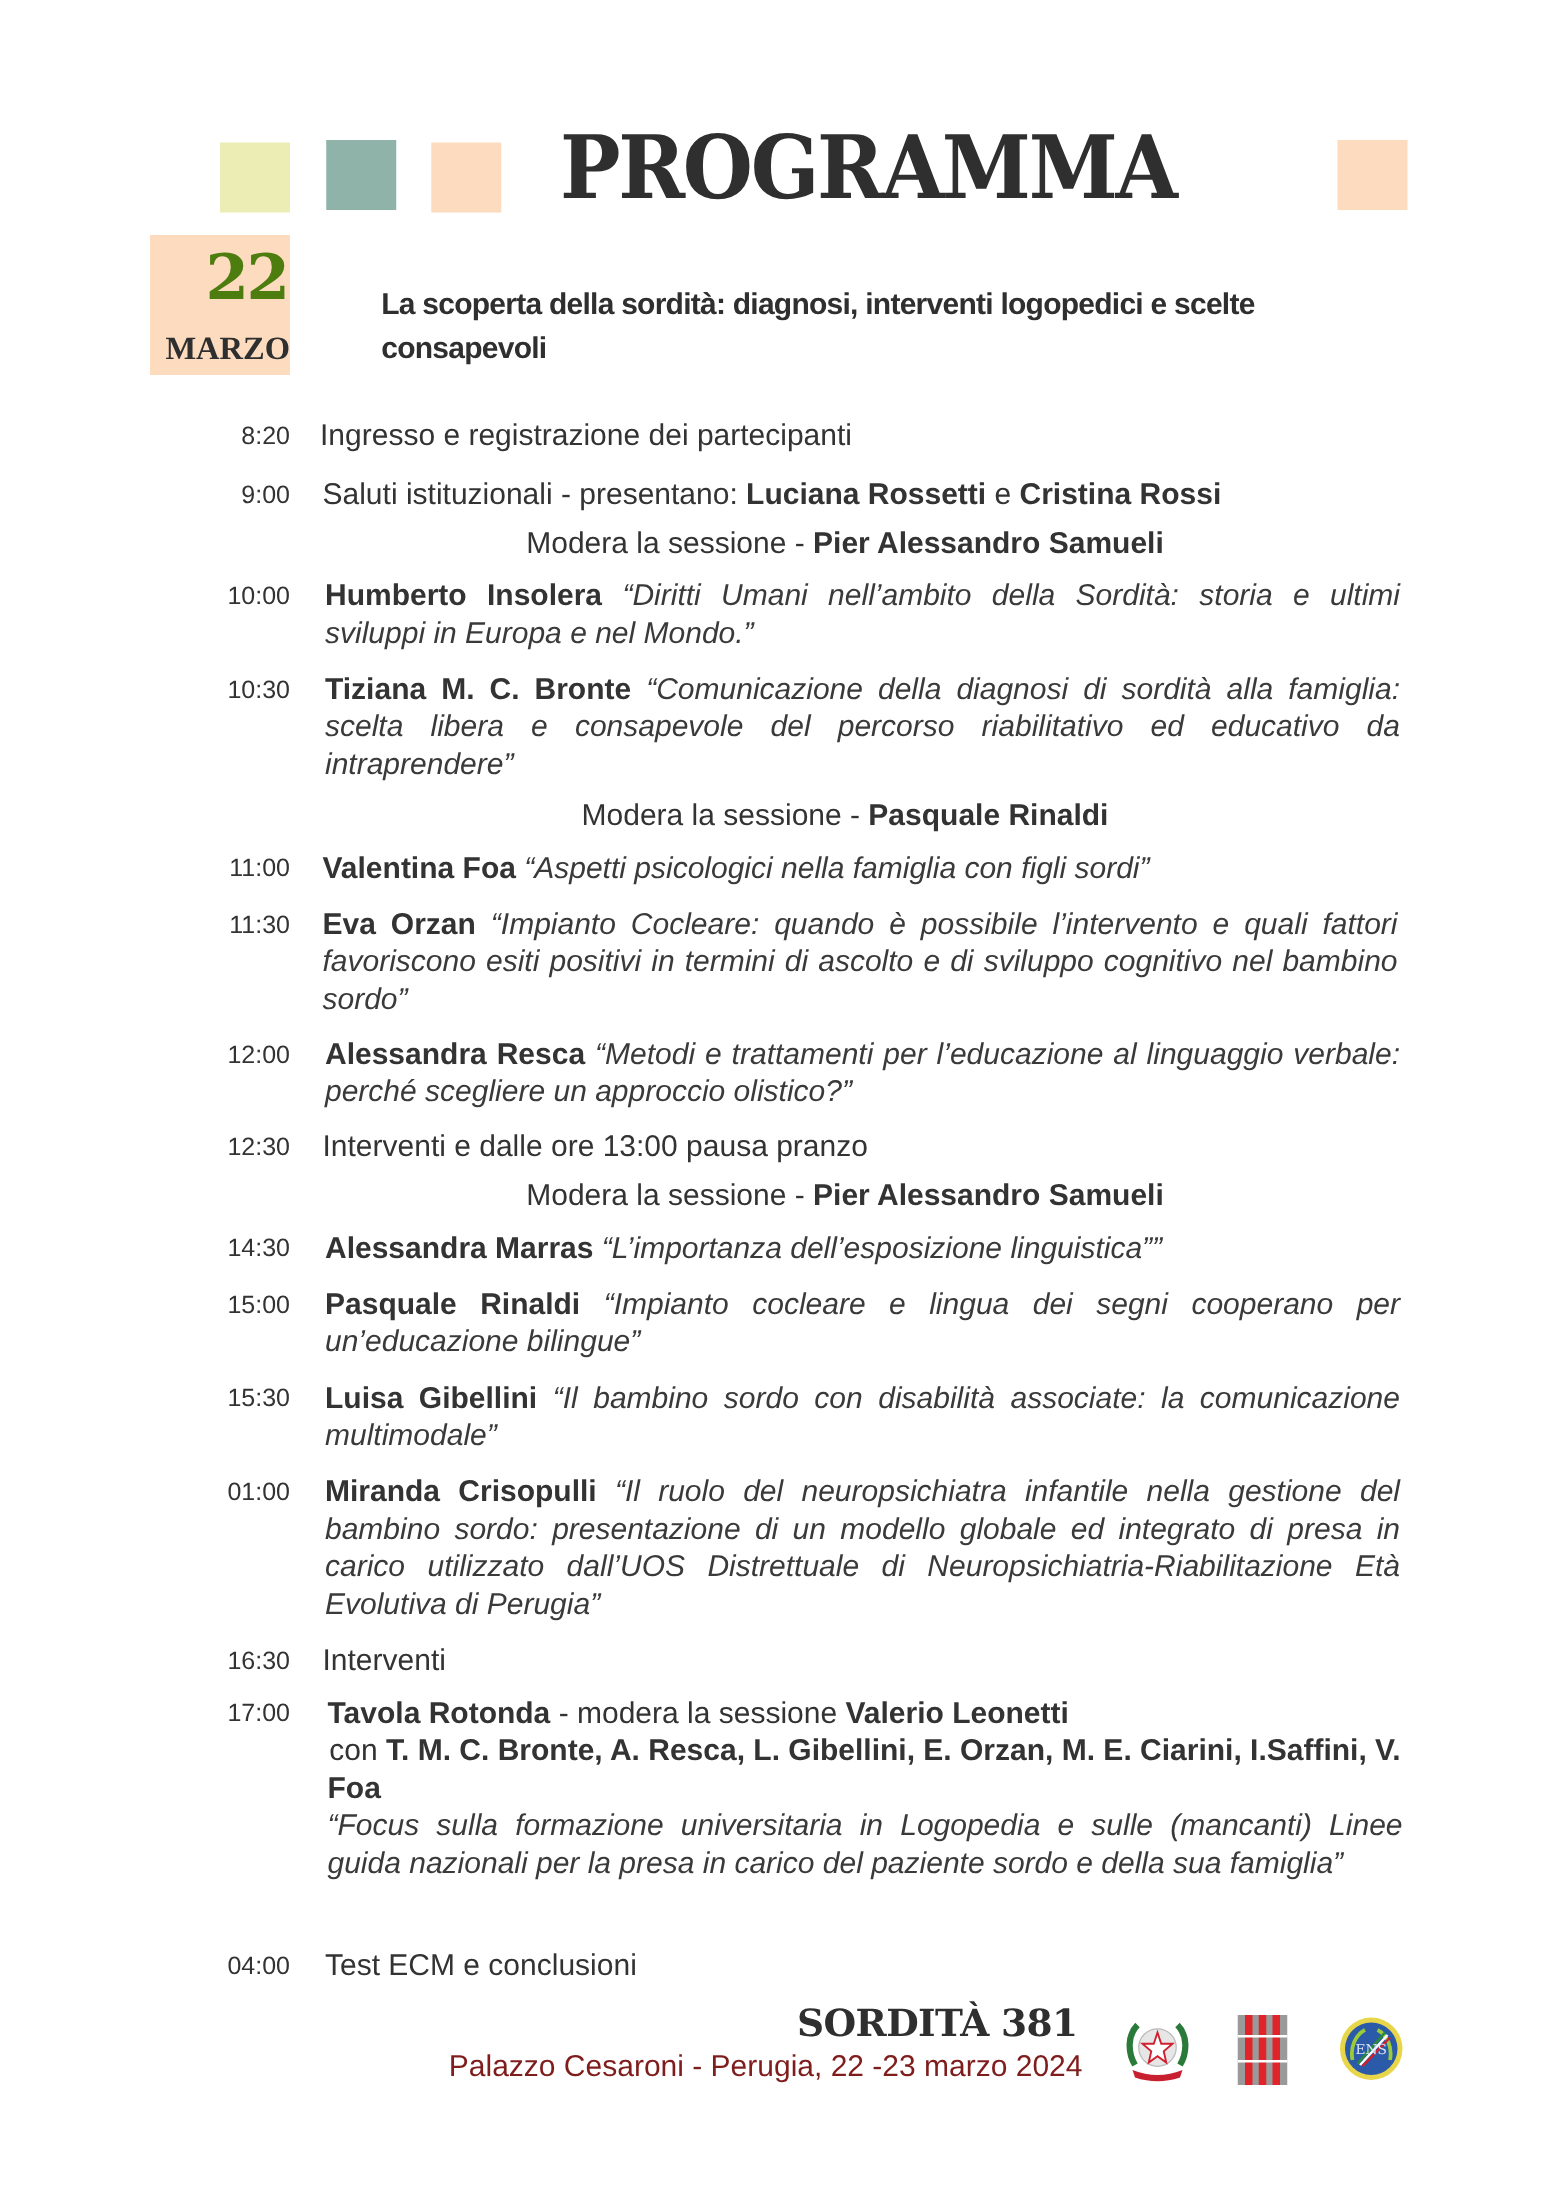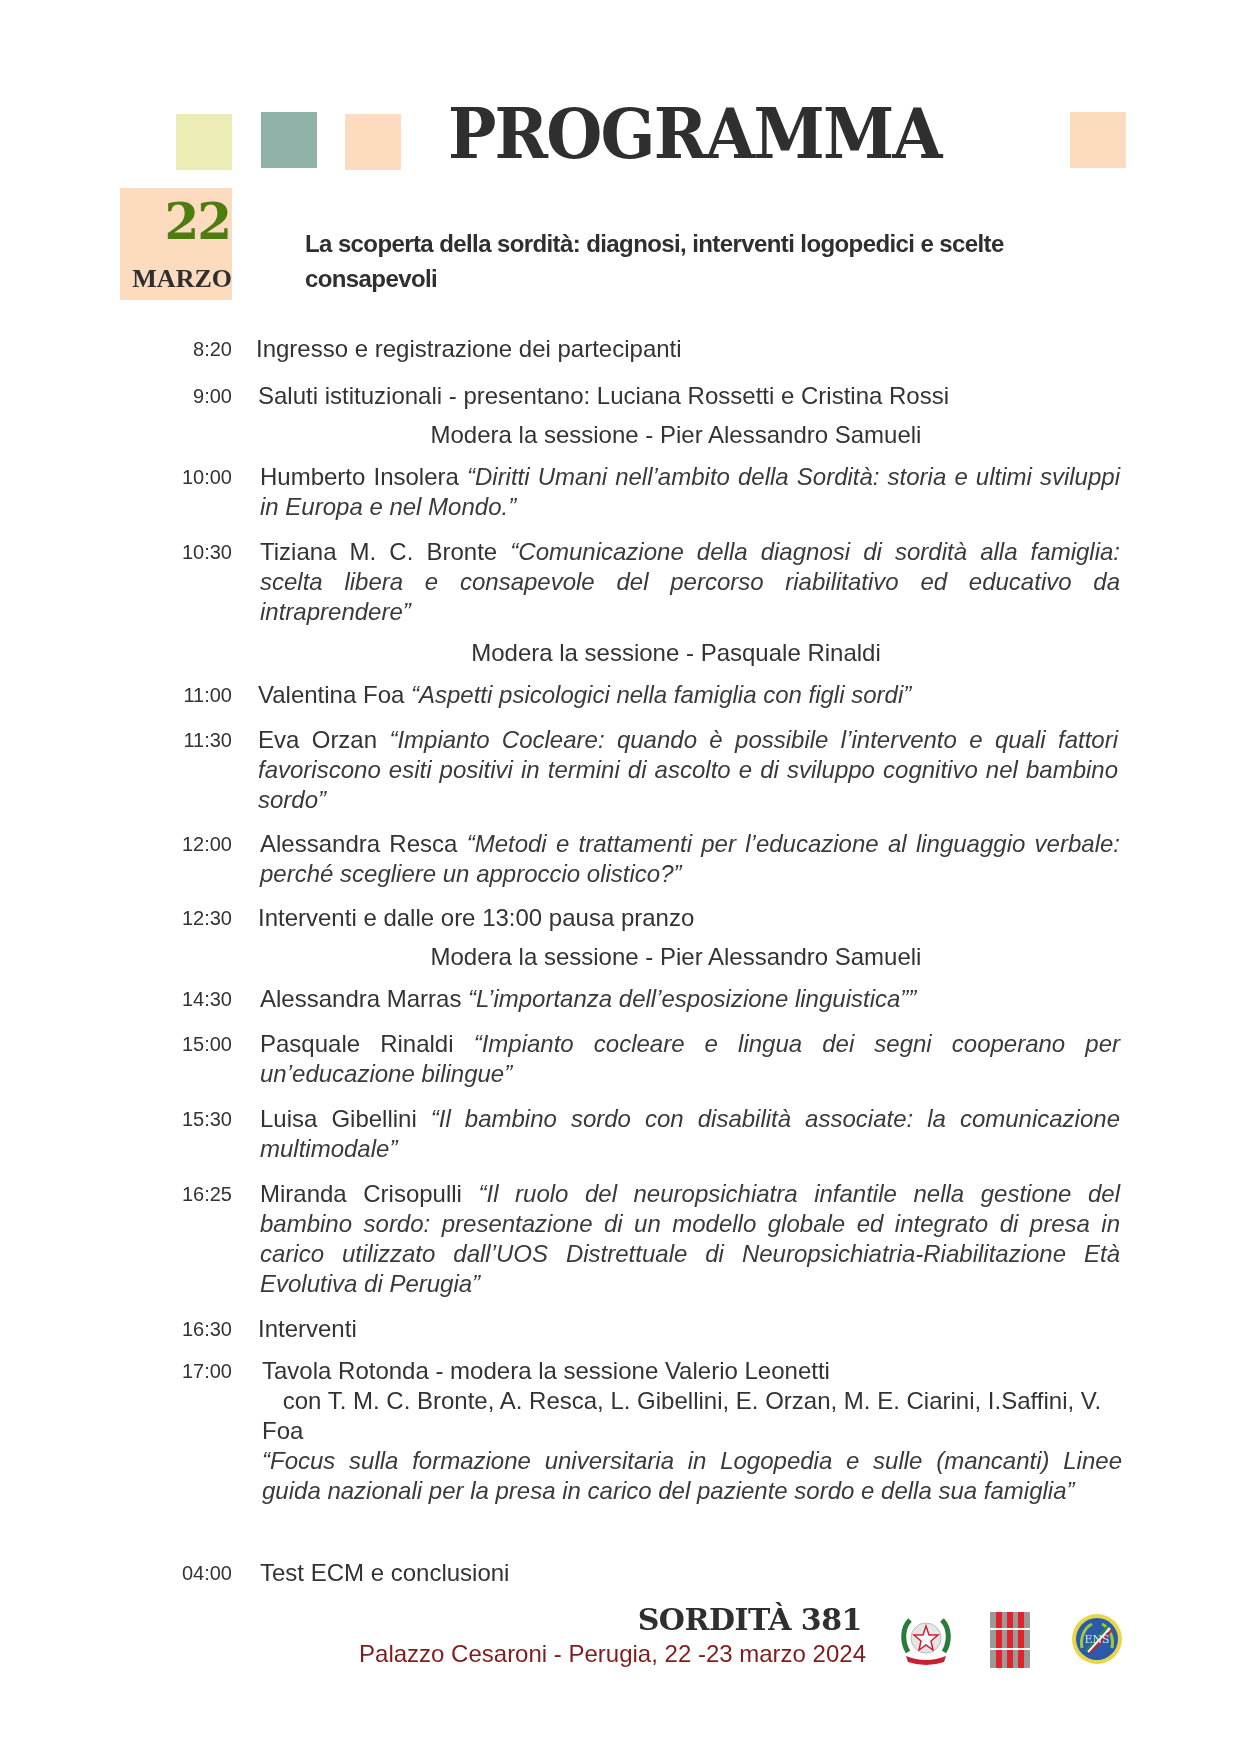"Luciana Rossetti" .bold { font-weight: normal -> bold }
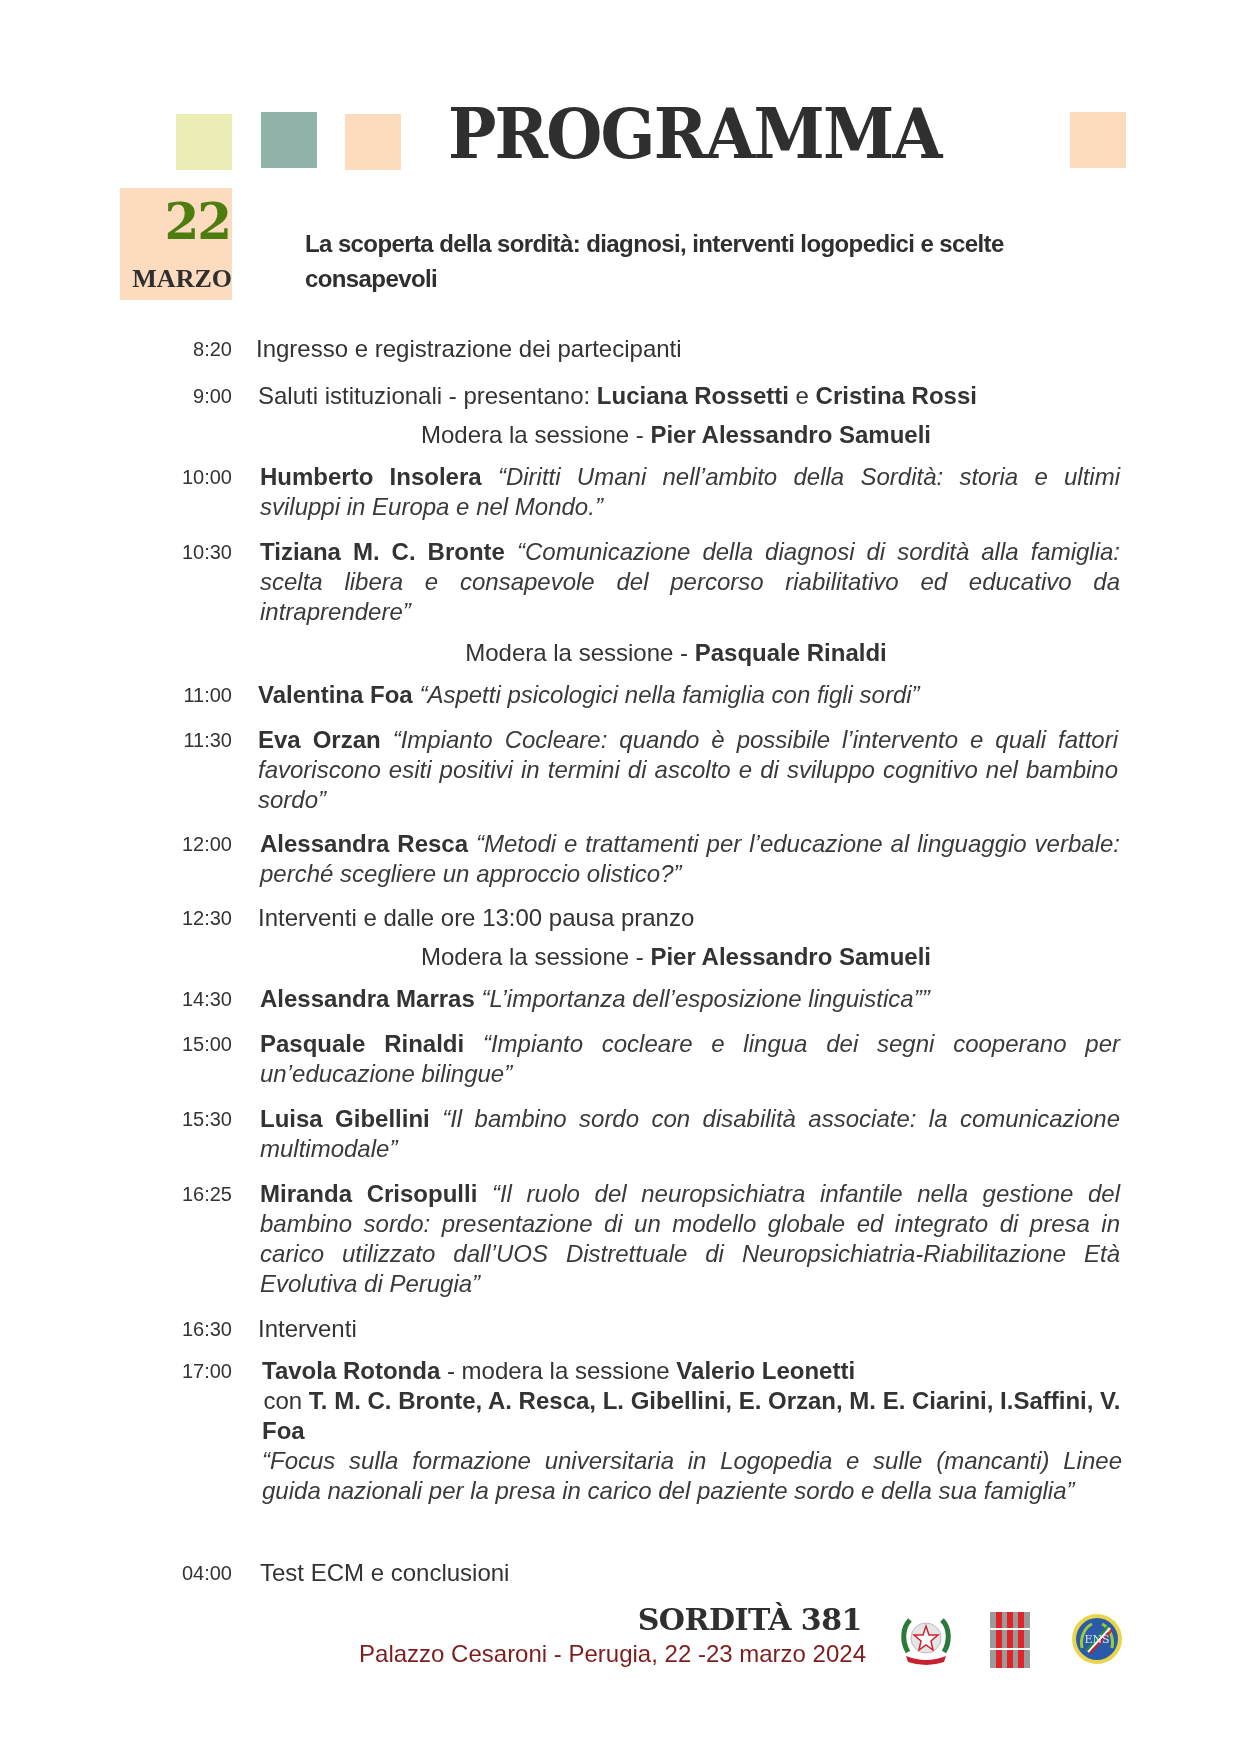"16:25" span.time { text: 16:25 -> 01:00 }
